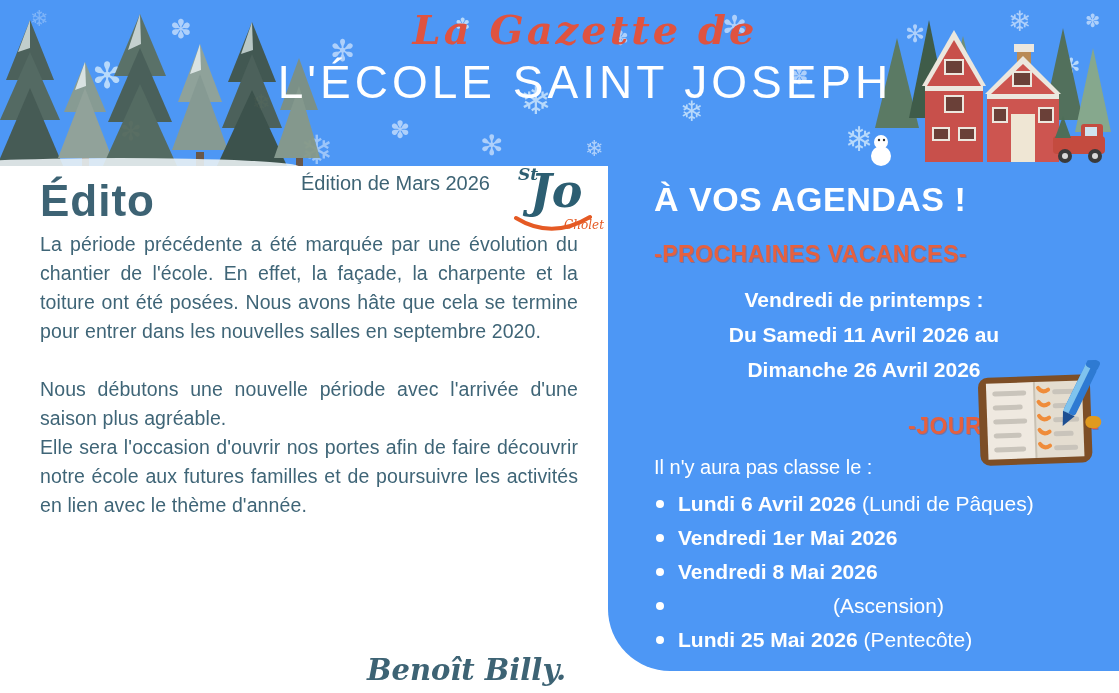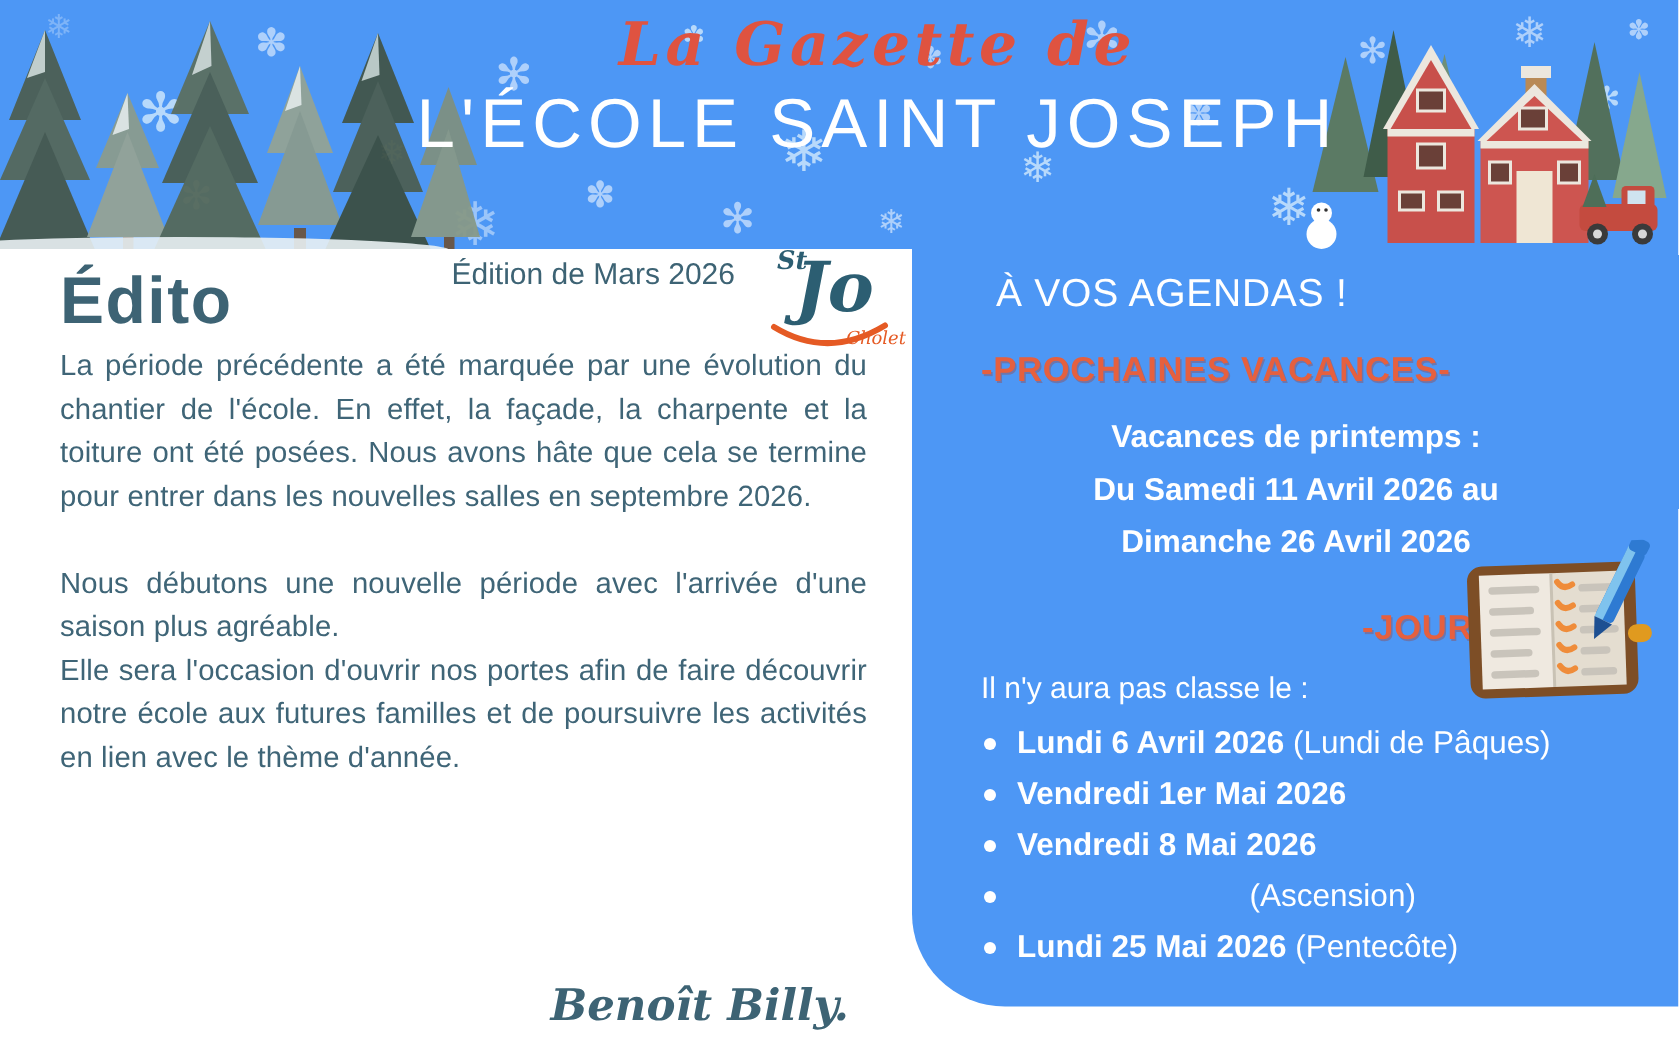"À VOS AGENDAS !" .agenda-title { font-size: 26px -> 34px; font-weight: 400 -> 700; margin-left: 10px -> none }
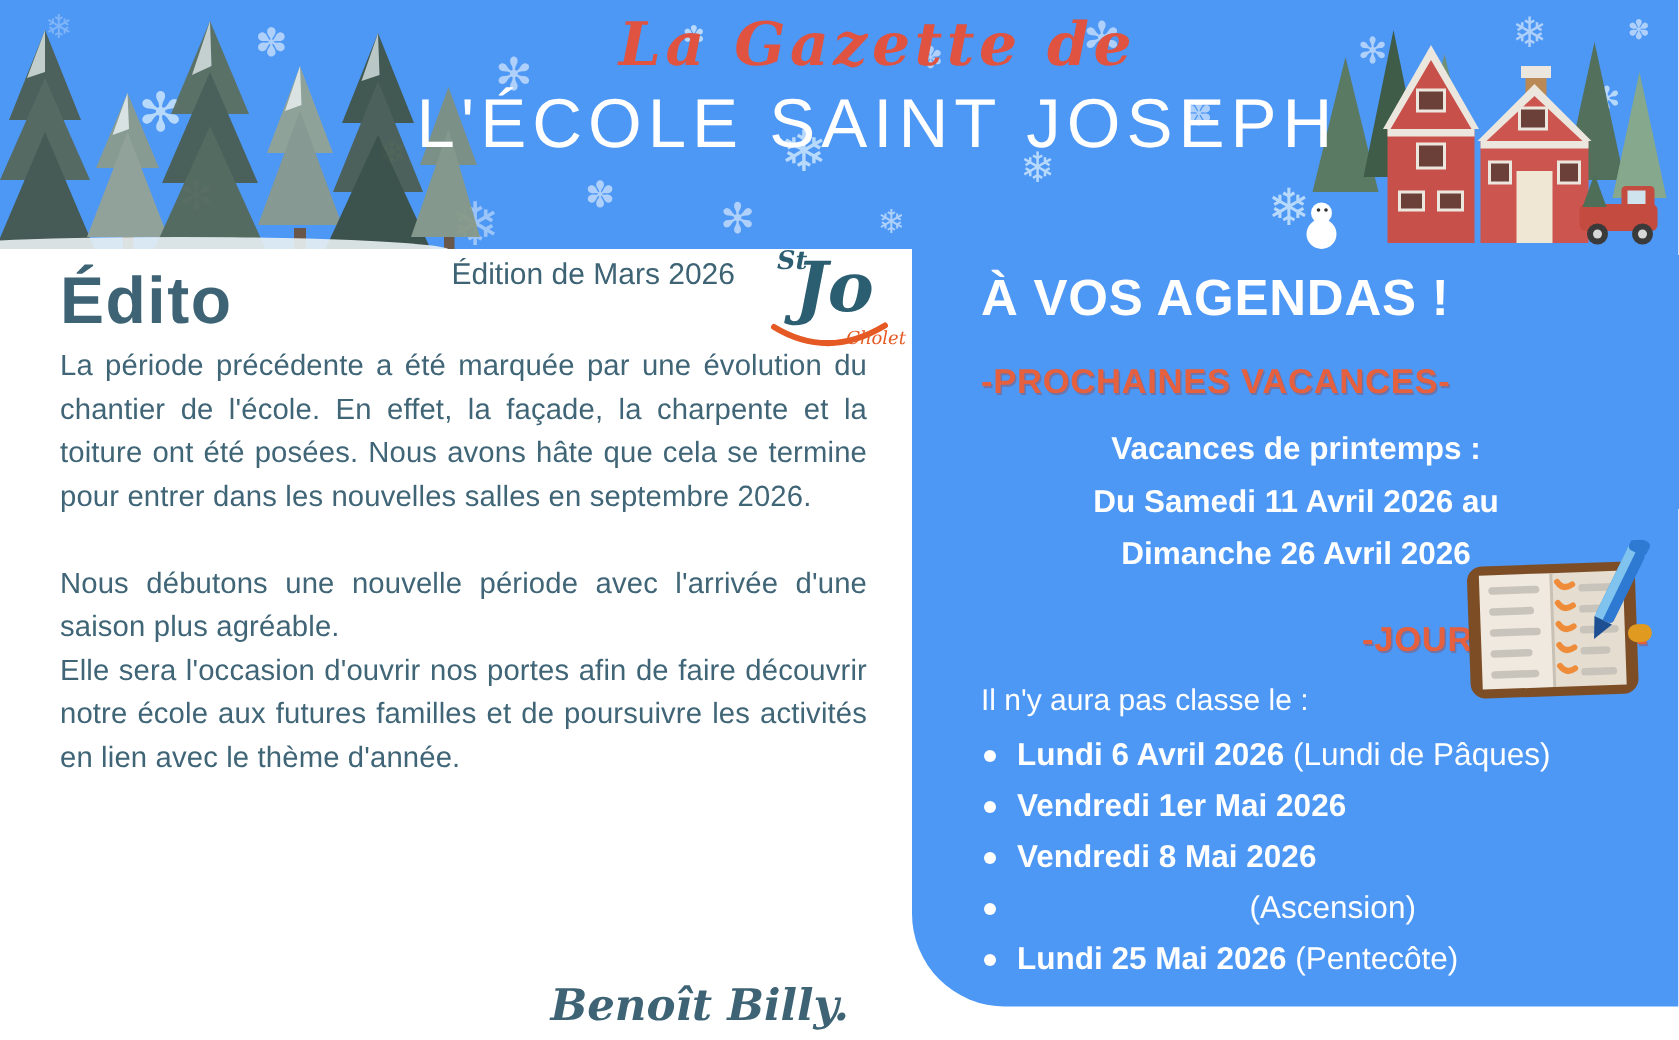"La période précédente a été" p.gap { text: 2026 -> 2020 }
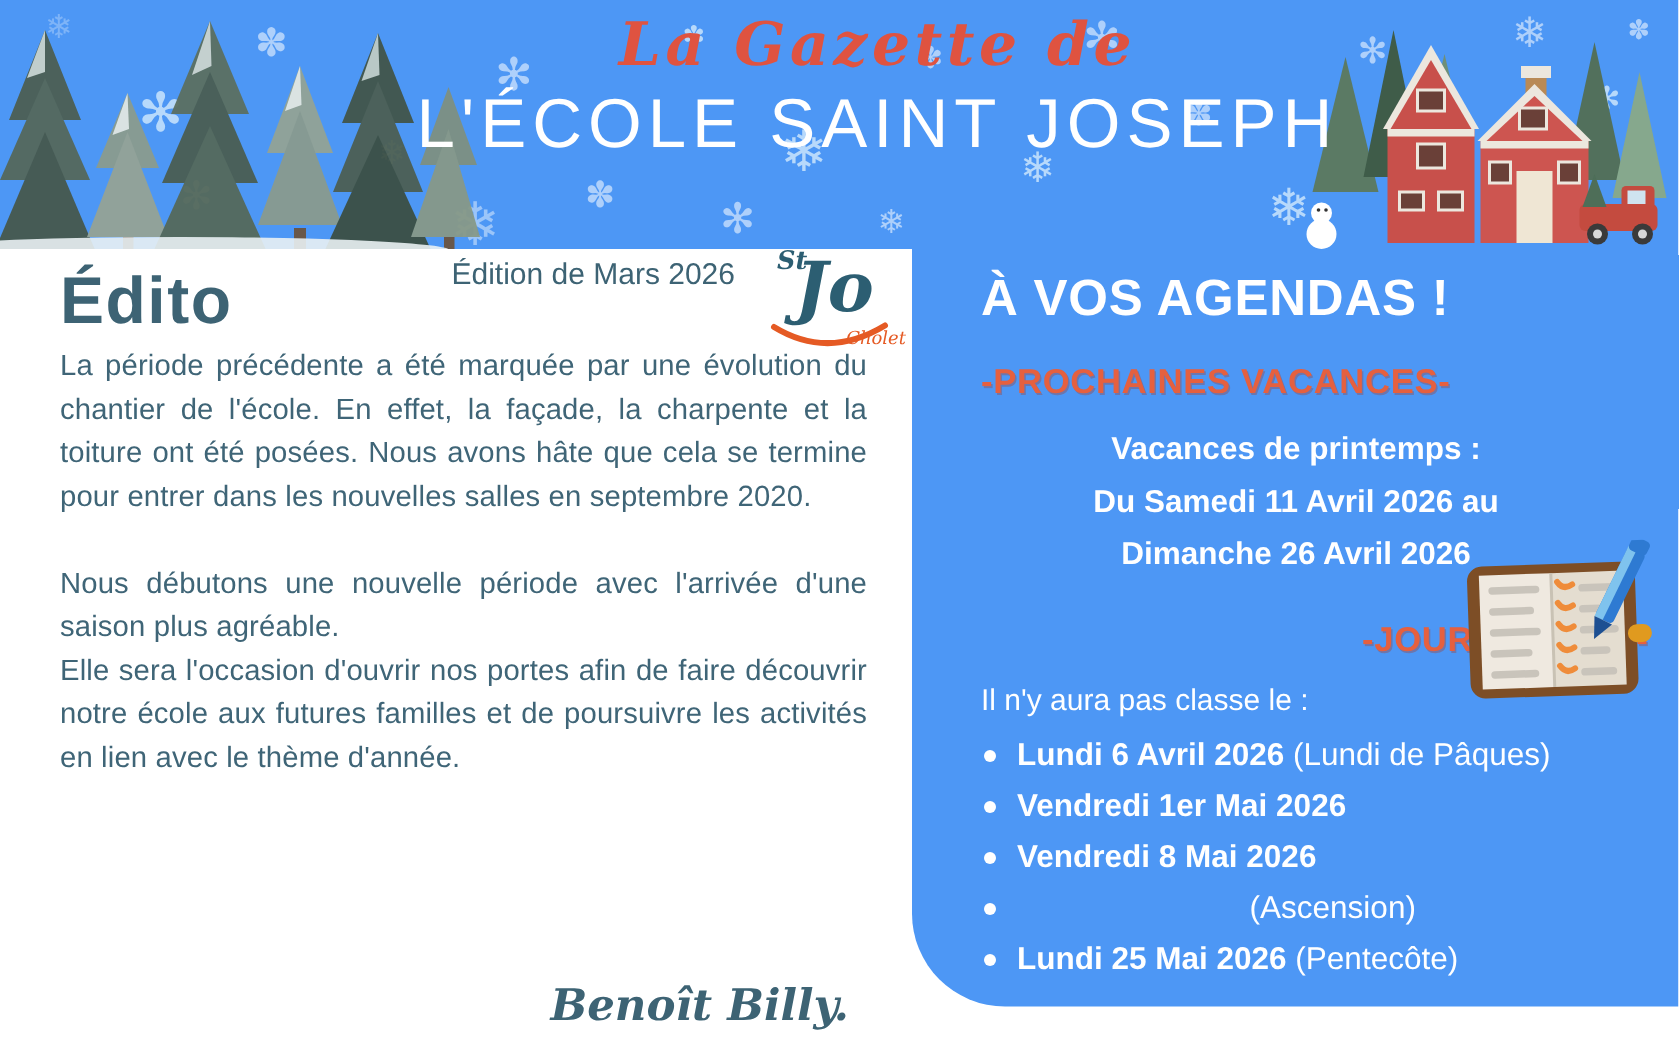"Vacances de printemps :" div { text: Vacances -> Vendredi }
